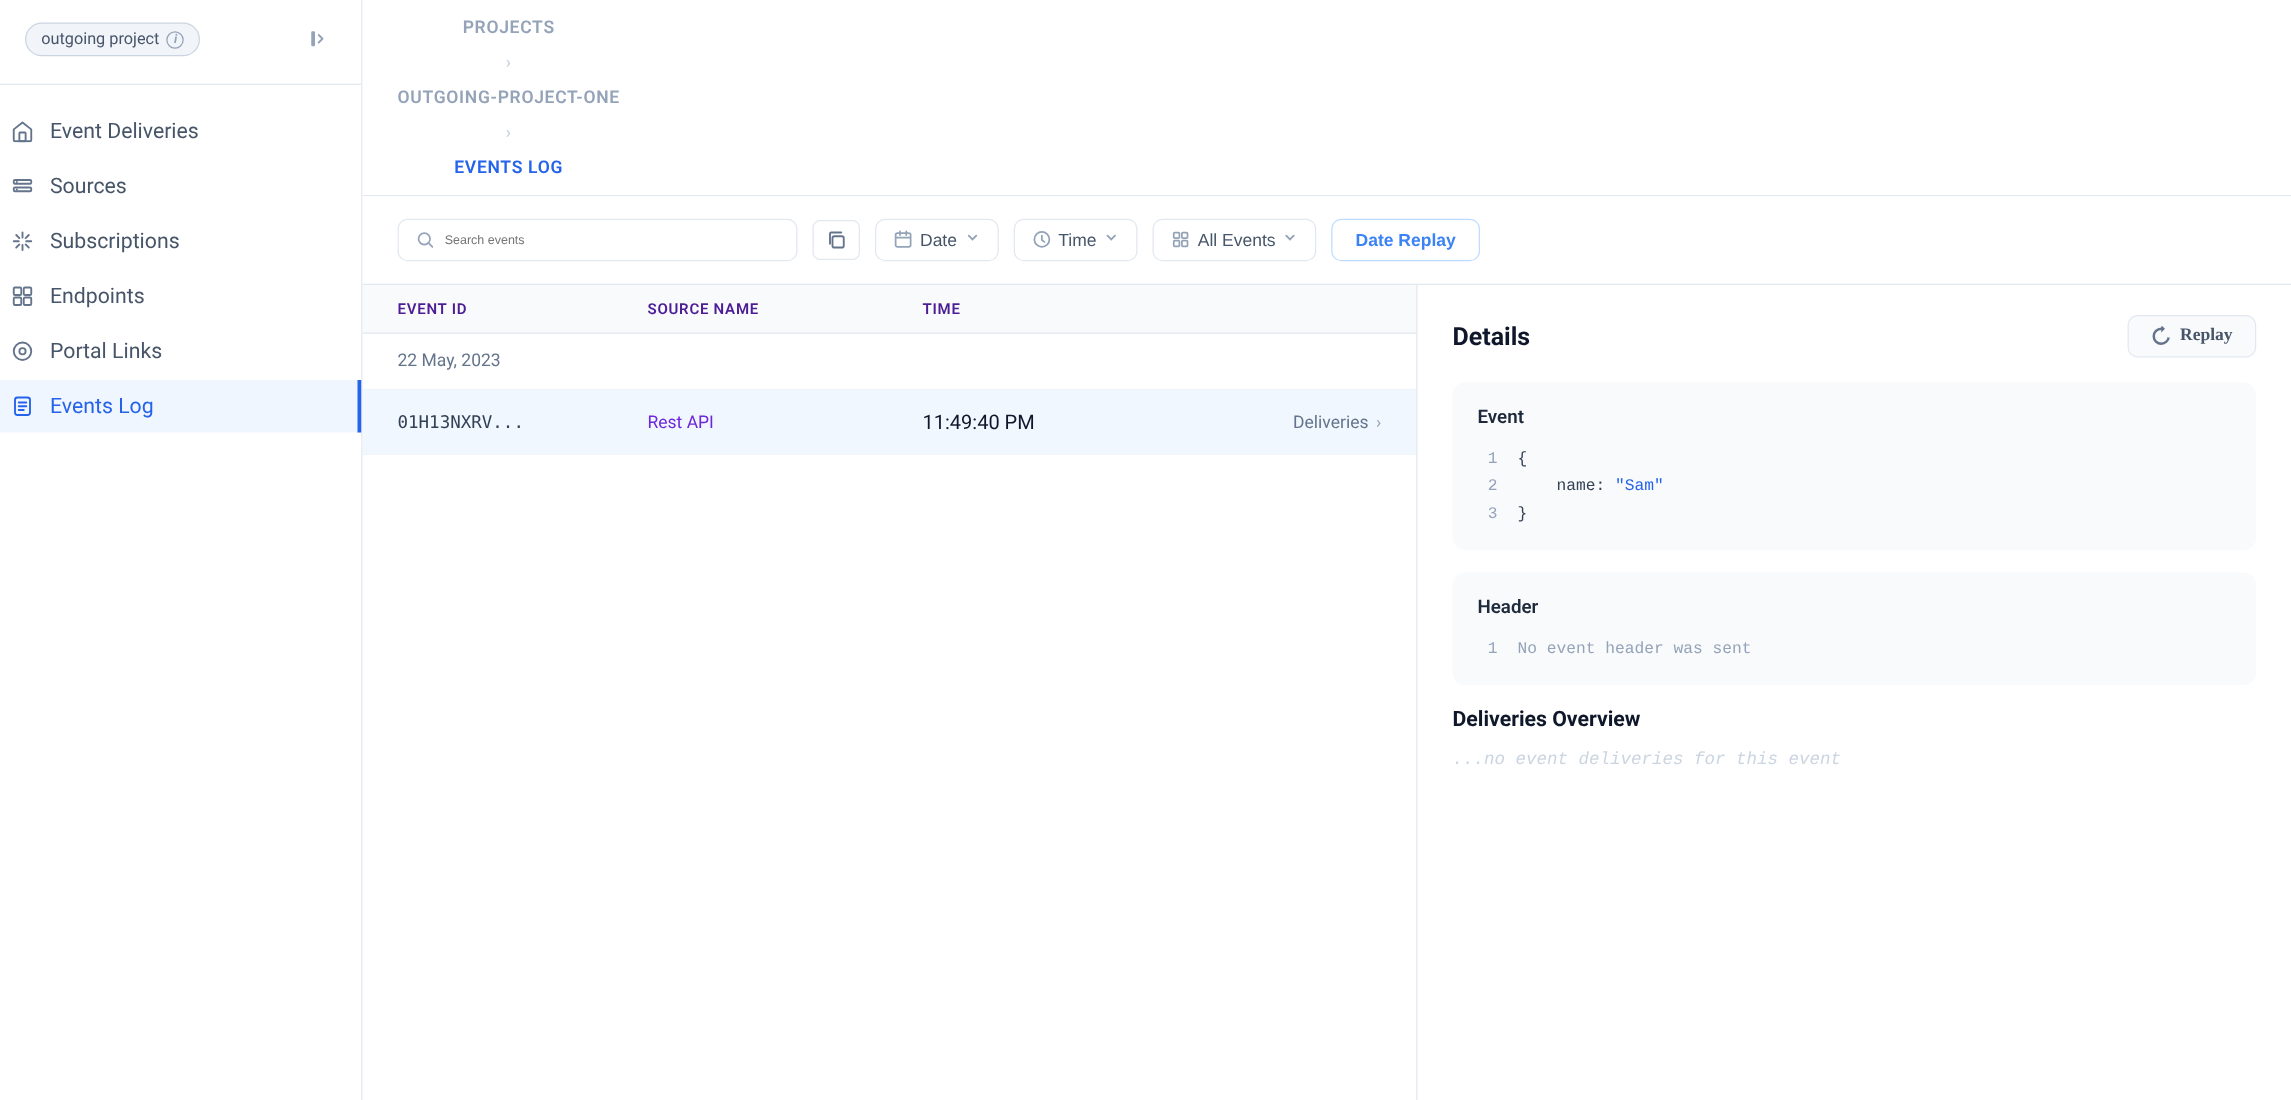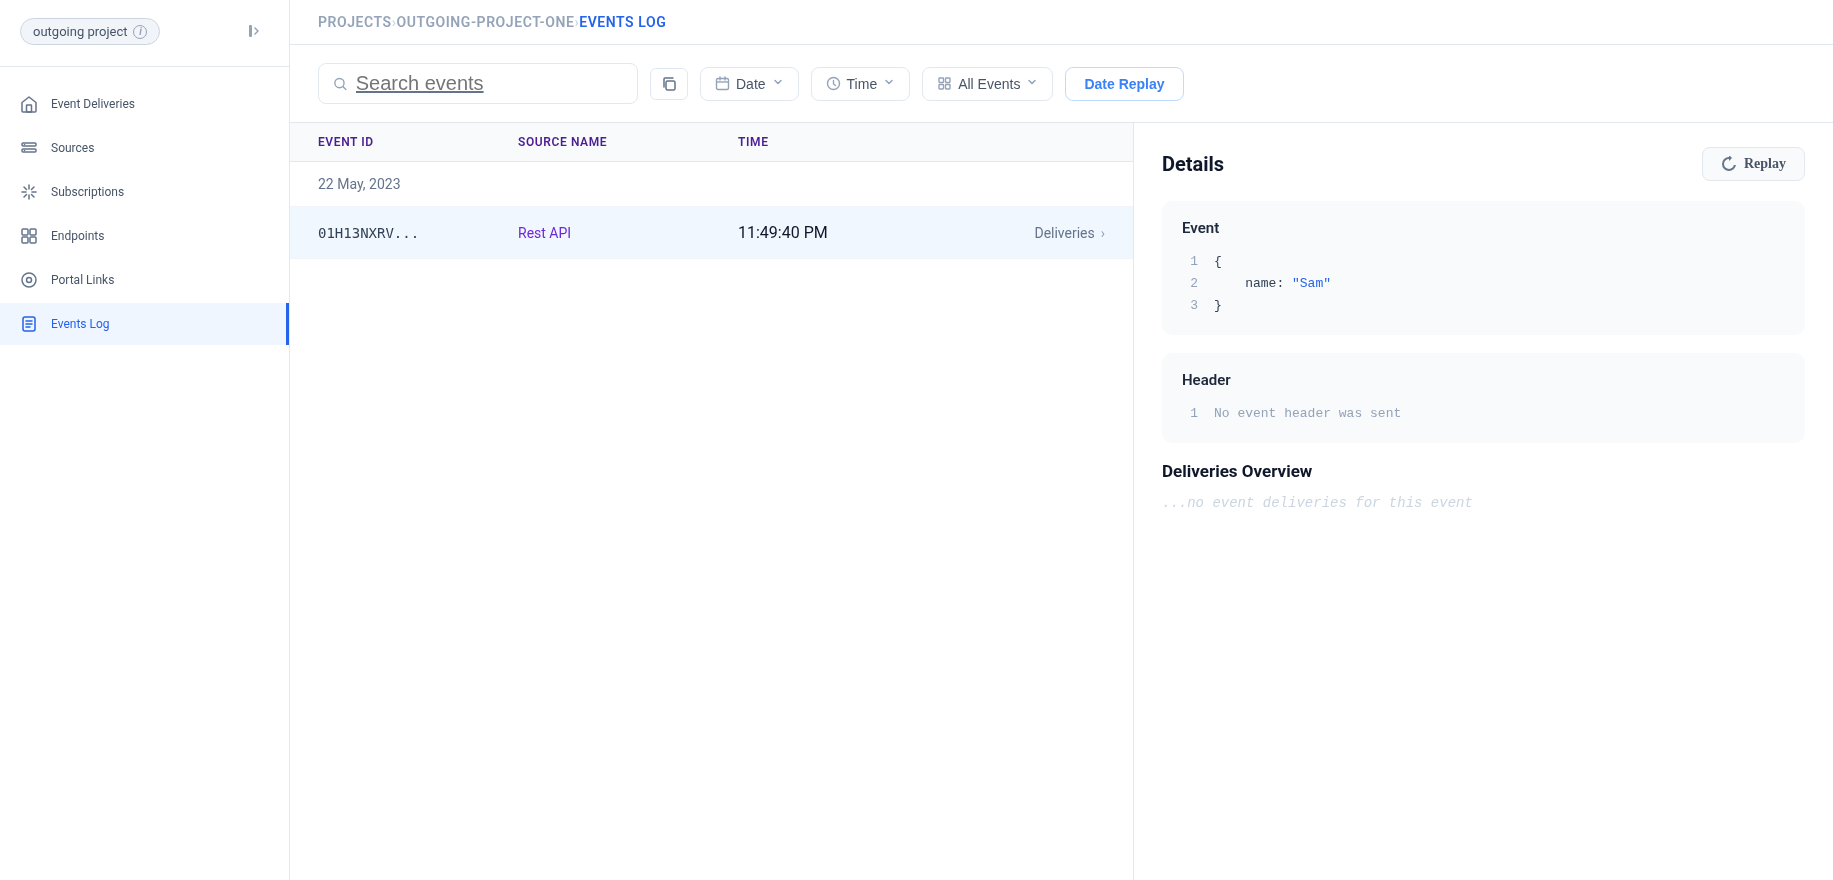"PROJECTS" .breadcrumb { flex-direction: none -> column; gap: 0 -> 12px }
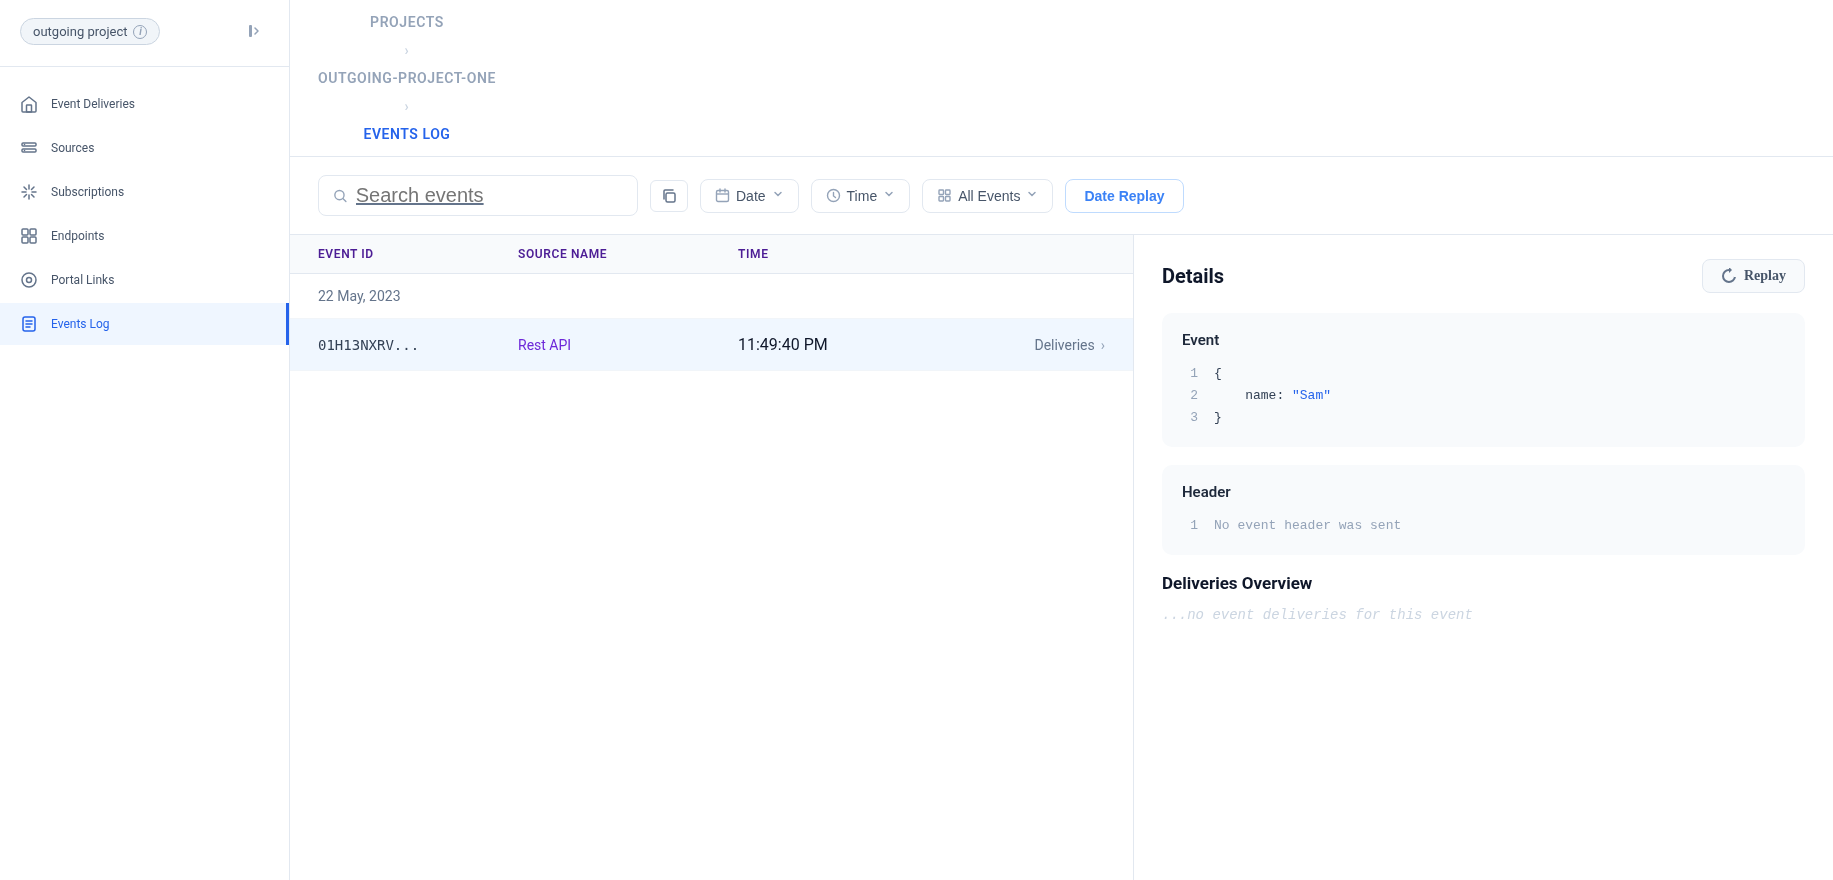"Event Deliveries" .nav-item { font-size: 12px -> 17px; padding: 11px 19px -> 11px 8px }
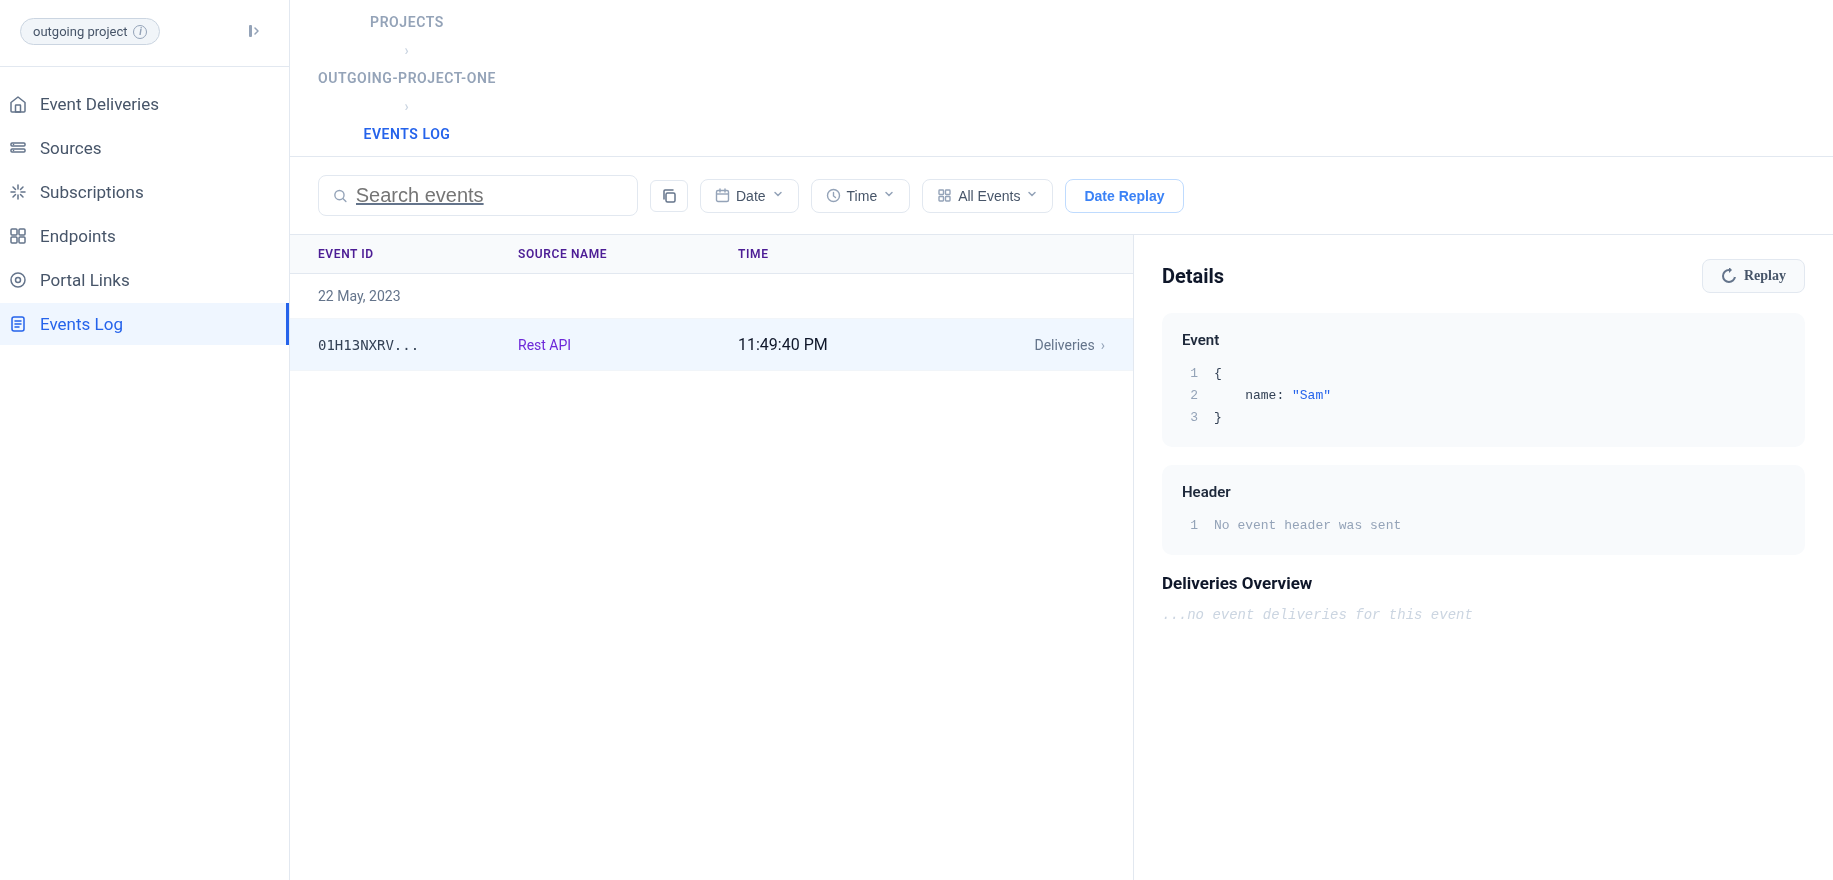"Search events" .search-box input { font-size: 20px -> 10px; text-decoration: underline -> none }
